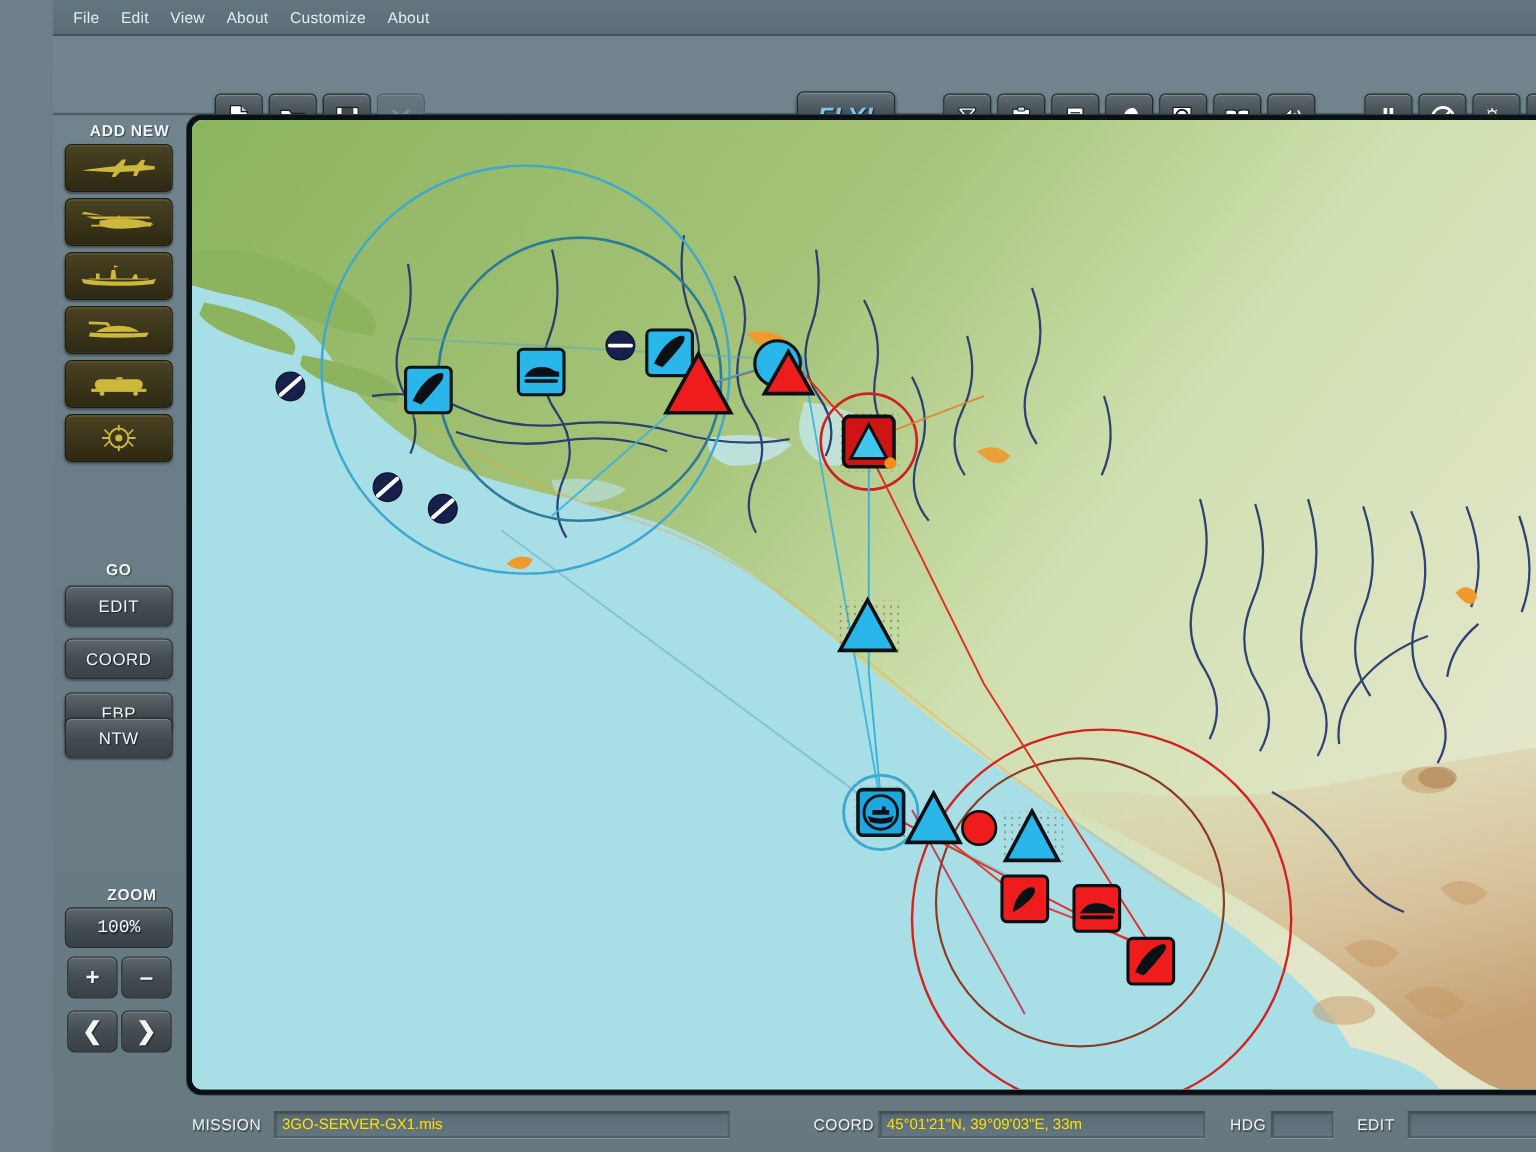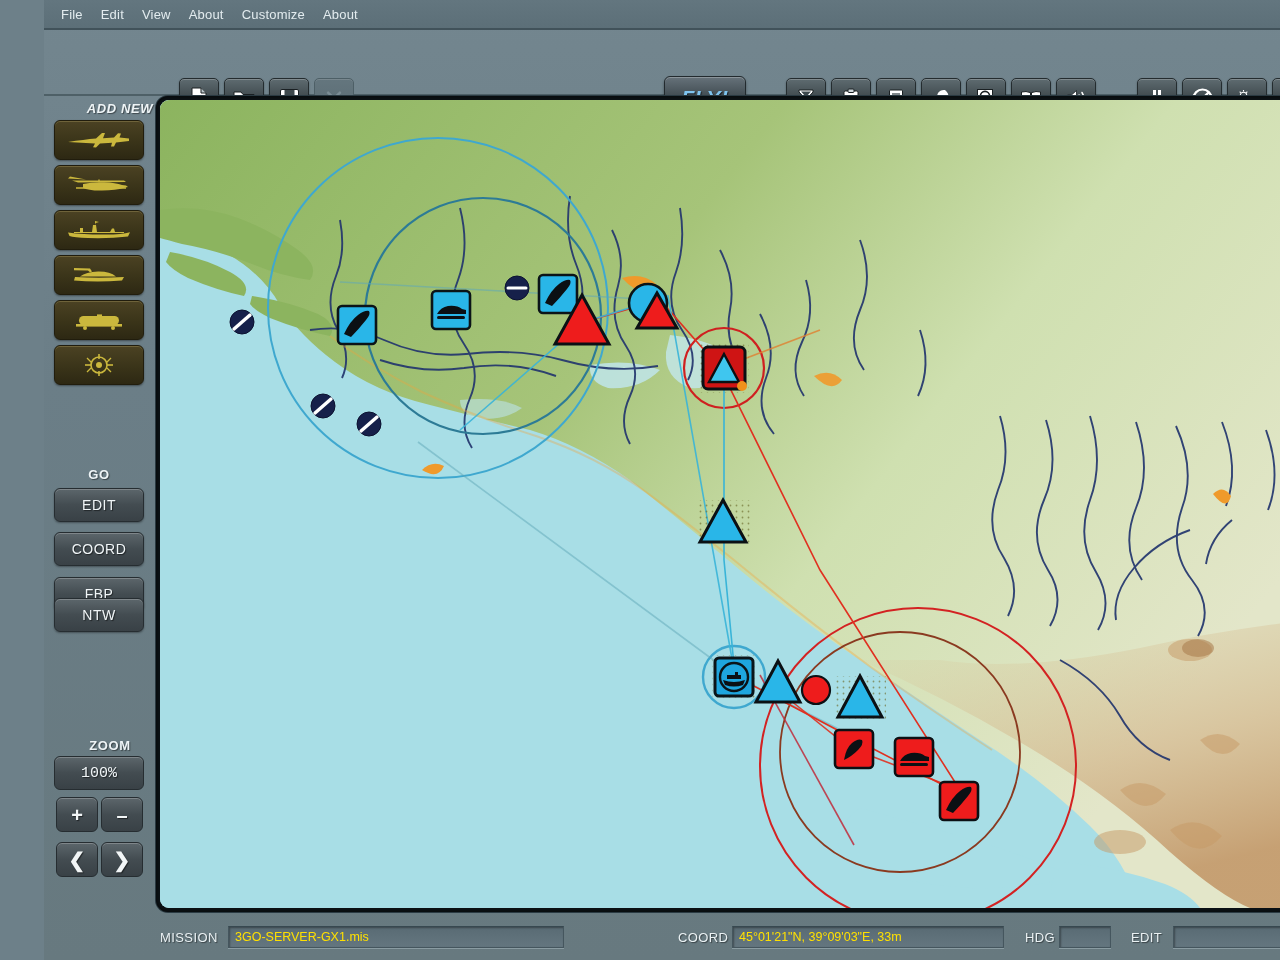"ADD NEW" .addnew-label { font-style: italic -> none; left: 12px -> 0 }
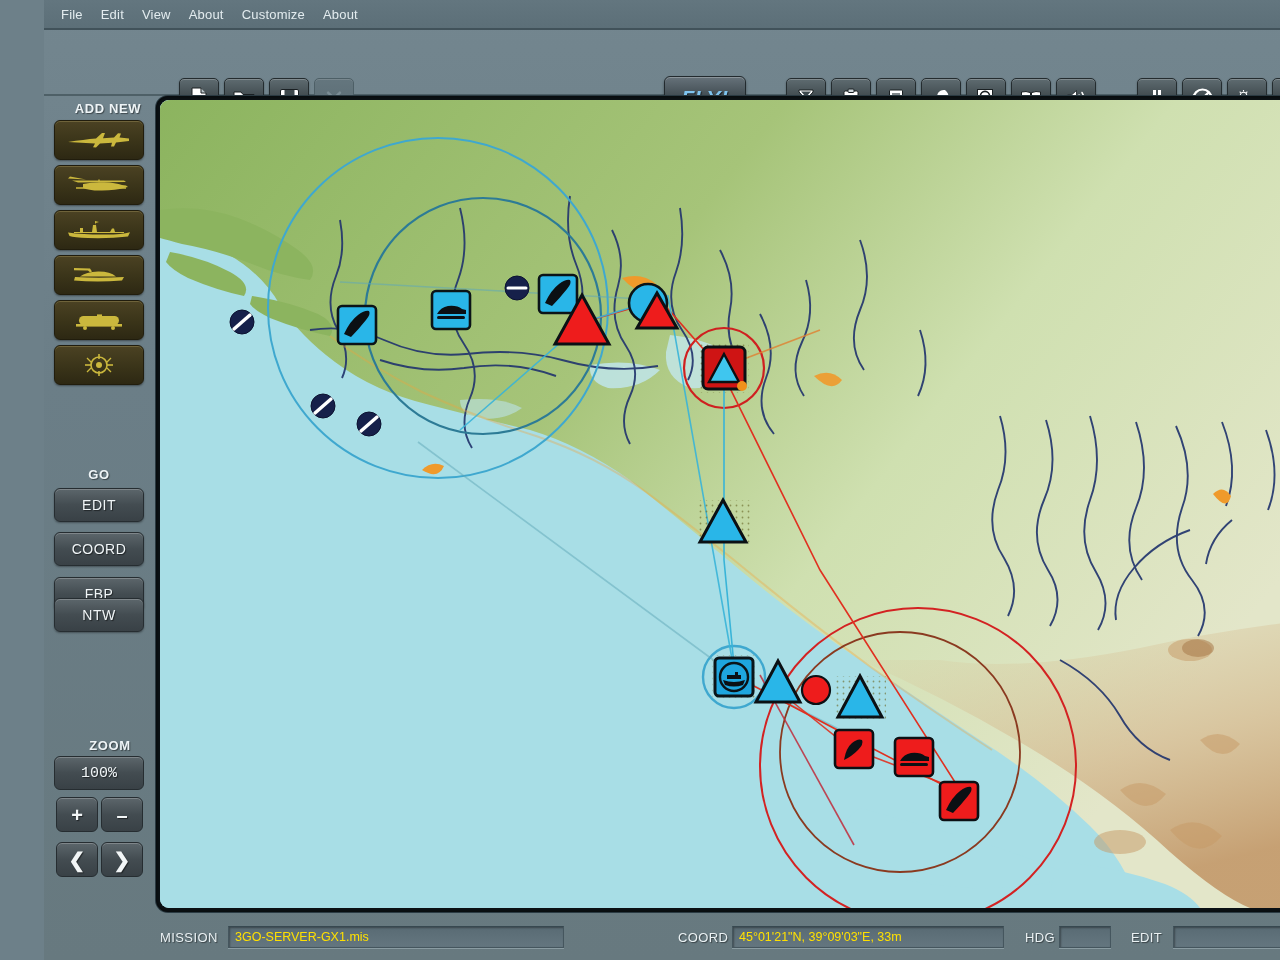"3GO-SERVER-GX1.mis" div.fieldbox { width: 336px -> 380px }
